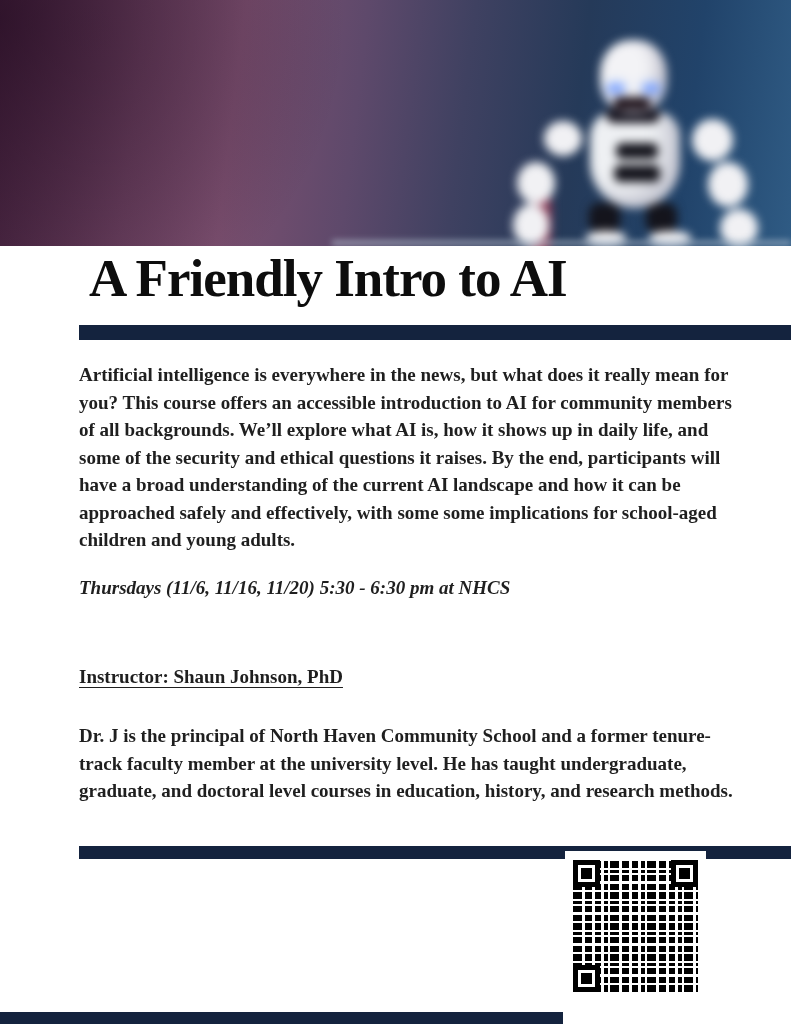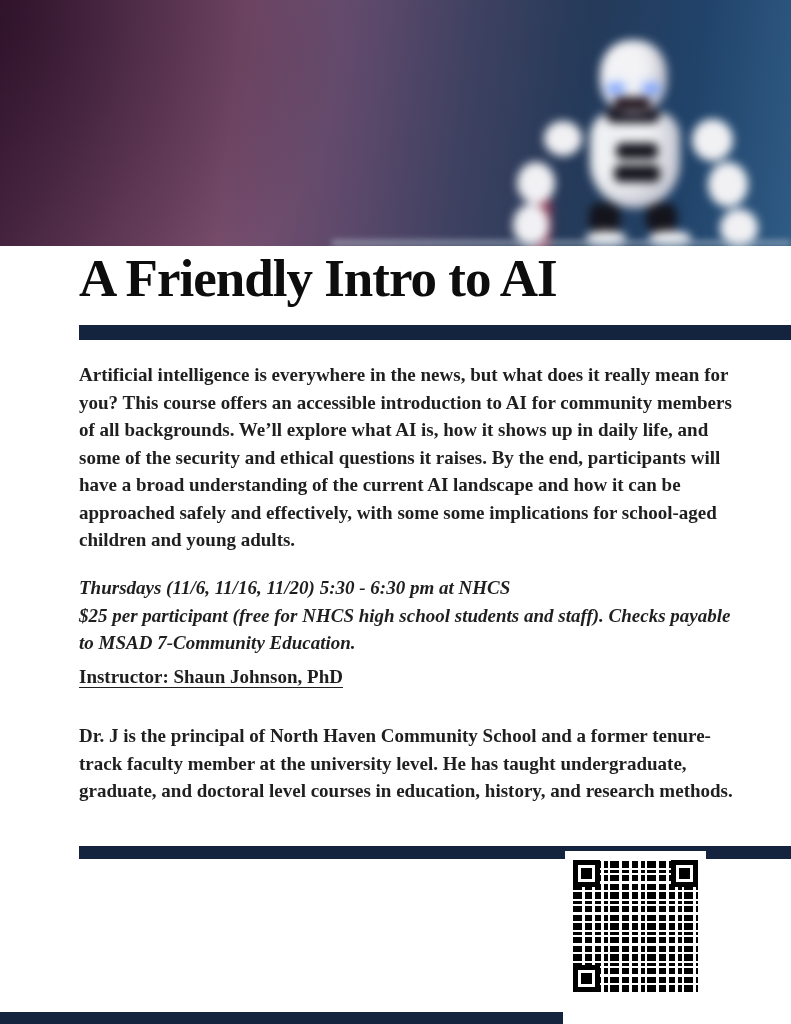"A Friendly Intro to AI" .title { left: 79px -> 89px }
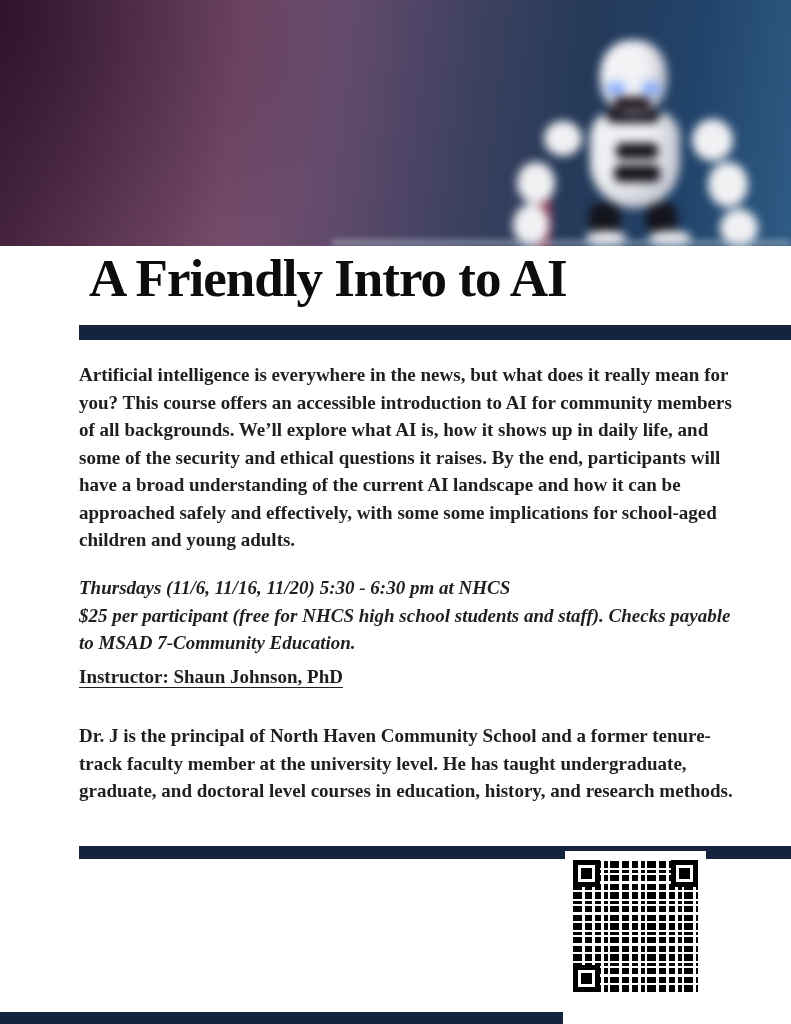"$25 per participant (free for" span { html: <span>$25 per participant (free for NHCS high school students and staff). Checks payable to MSAD 7-Community Education.</span> -> none }
